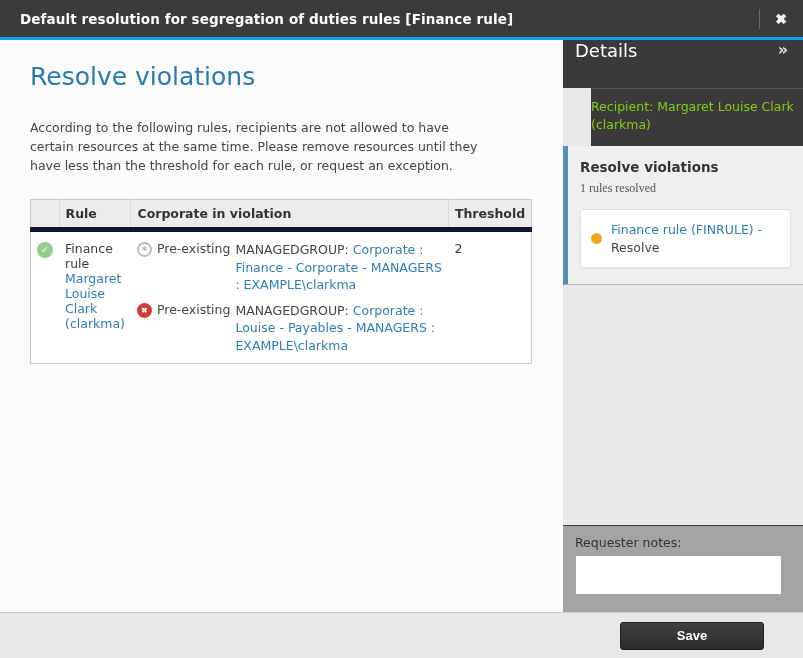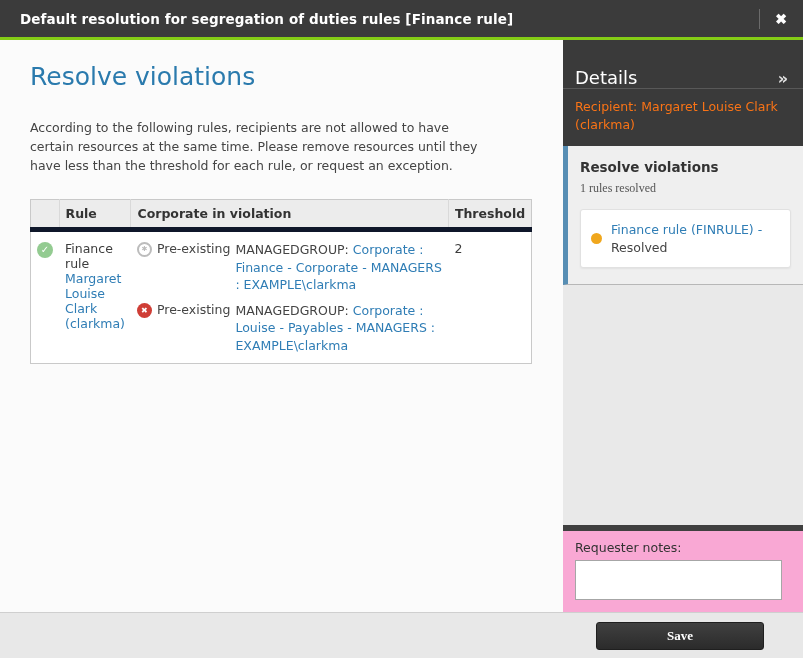"Default resolution for segregation of" .titlebar { border-bottom: 3px solid #84cc16 -> 3px solid #0ea5e9 }
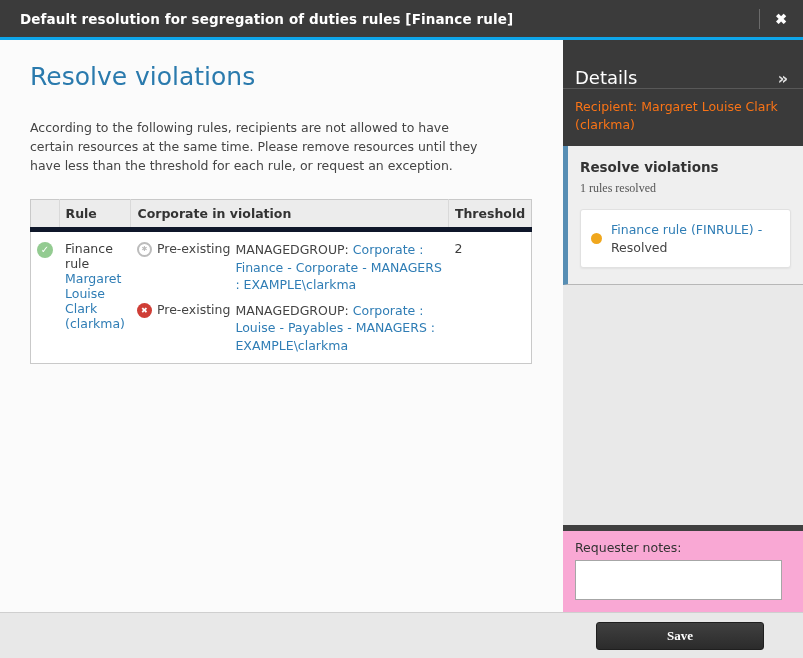"Details" .details-header { align-items: flex-end -> flex-start }
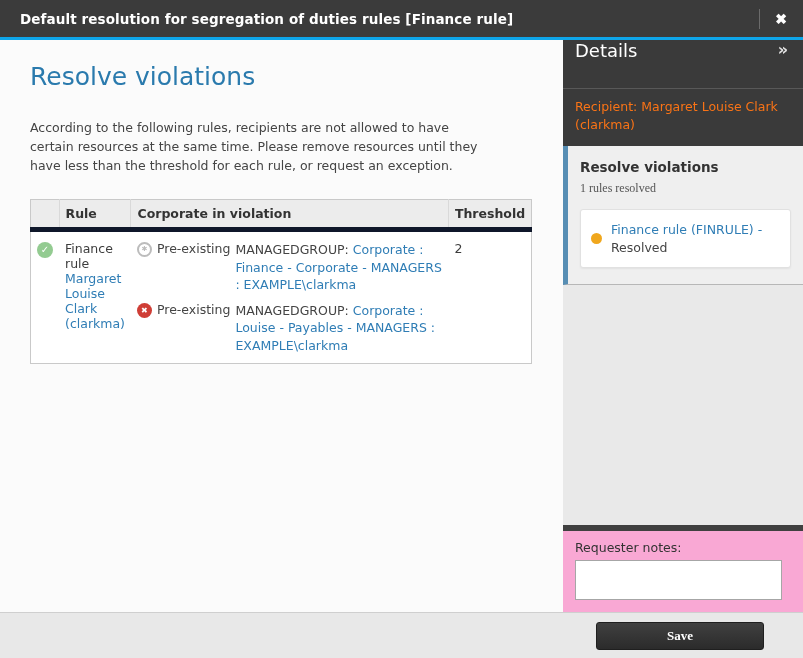"Recipient: Margaret Louise Clark" .recipient { color: #f97316 -> #84cc16; margin-left: none -> 28px; padding: 9px 12px 12px -> 9px 0 12px }
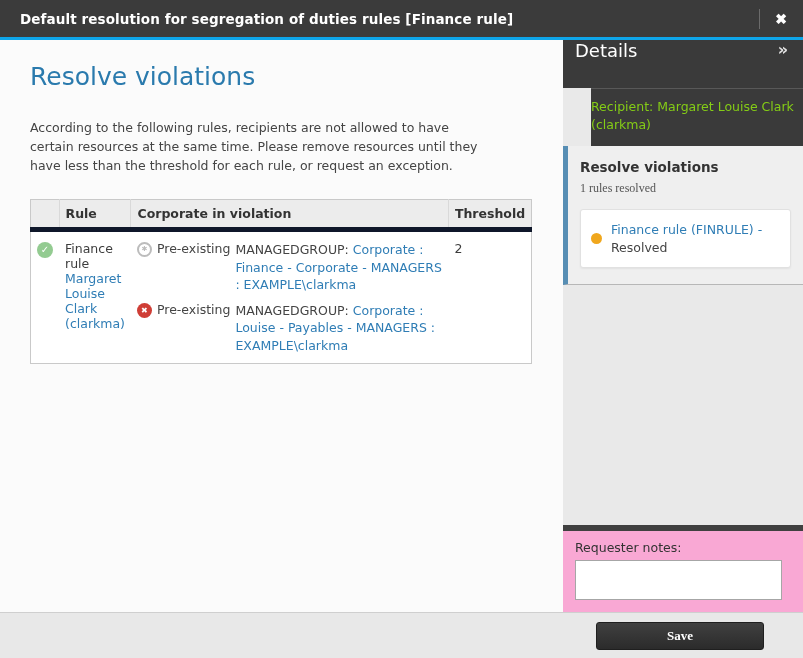"Resolved" span.rs-suffix { text: Resolved -> Resolve }
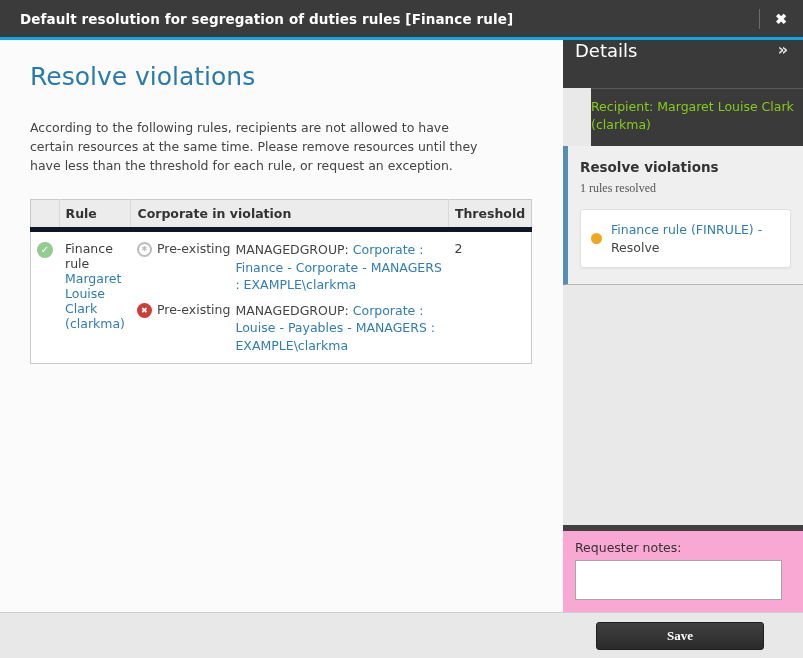"Requester notes:" .notes { background: #f9a8d4 -> #a3a3a3; border-top: 6px solid #404040 -> 1px solid #404040 }
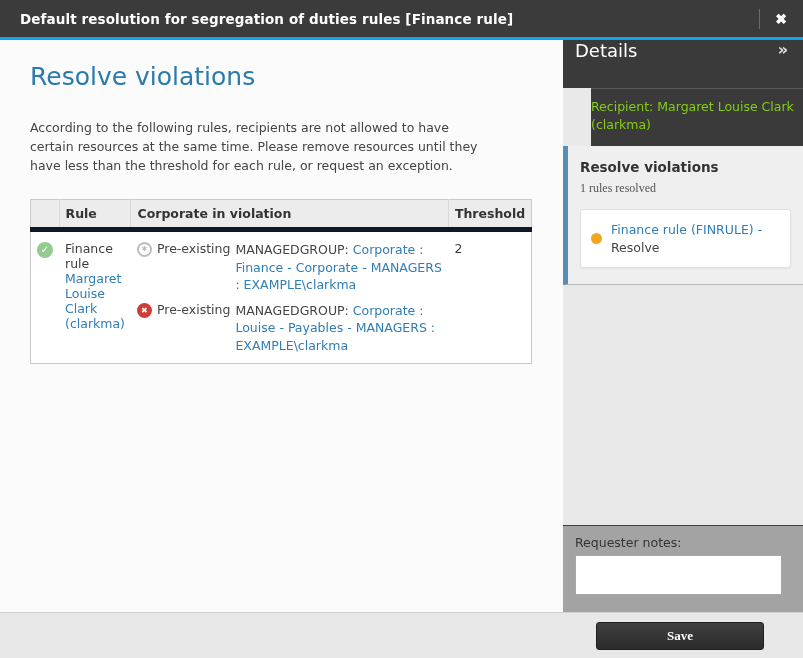"Save" .save-btn { font-family: Liberation Serif, serif -> Liberation Sans, sans-serif; width: 168px -> 144px }
